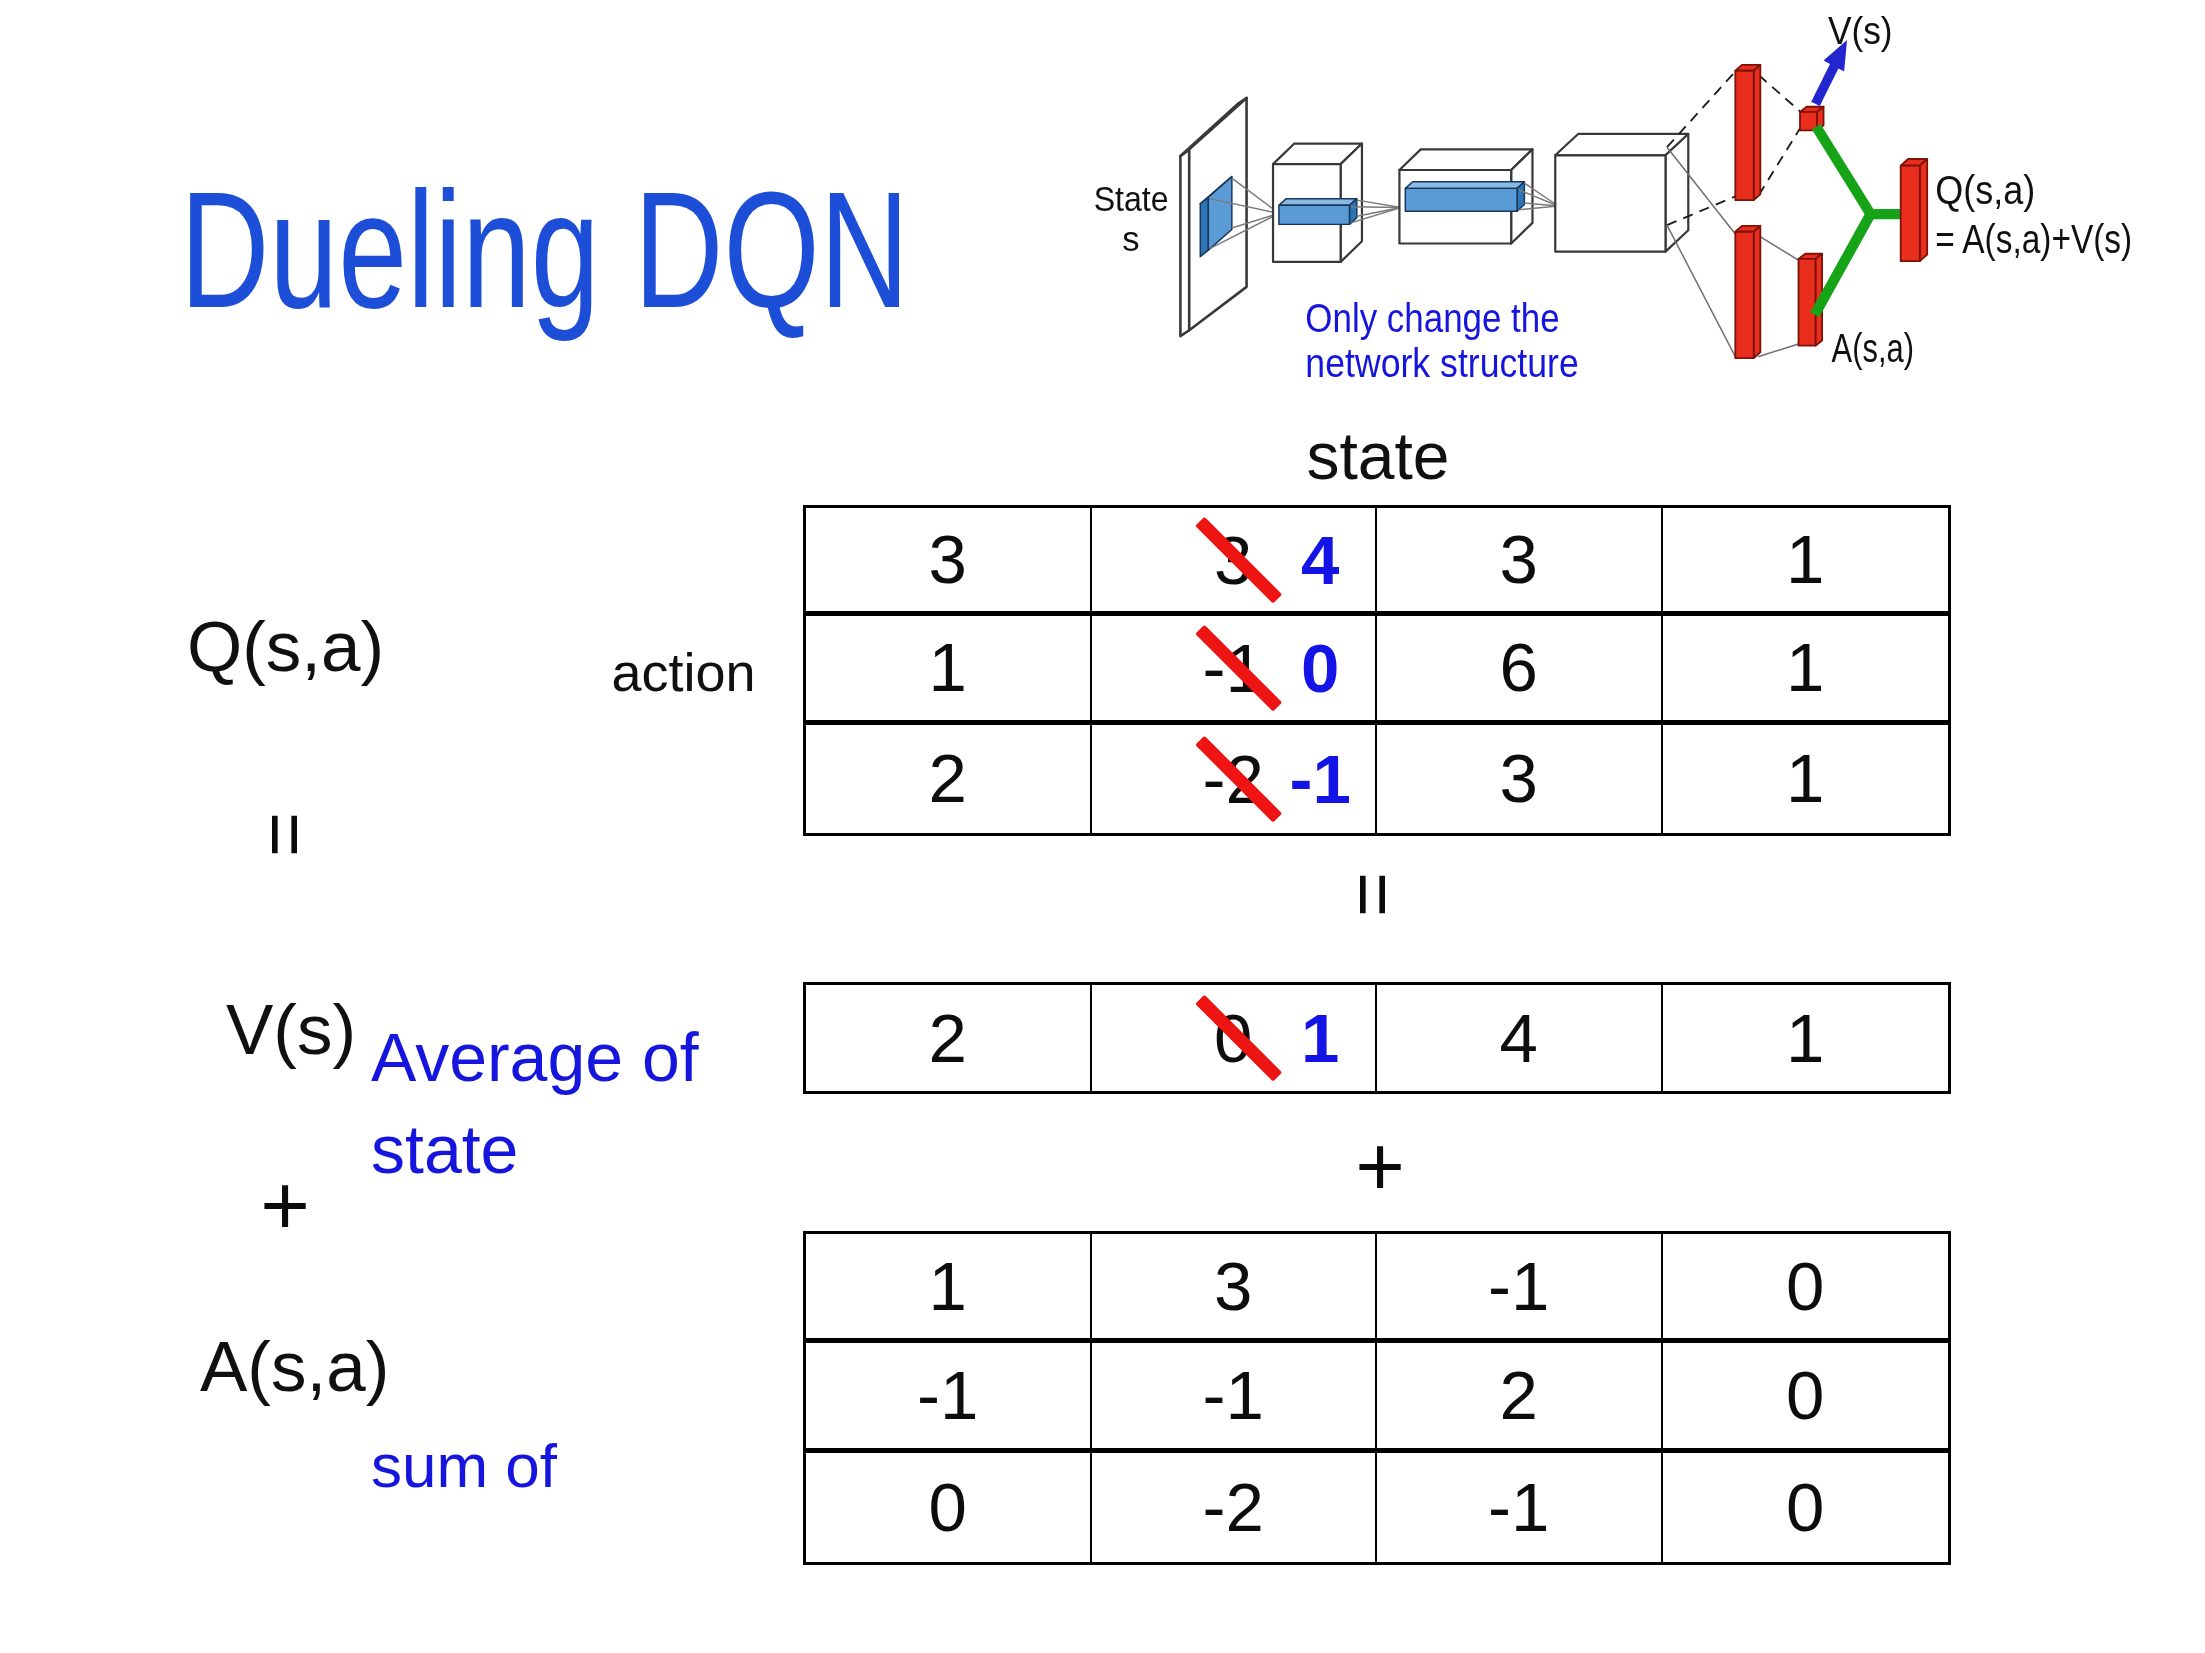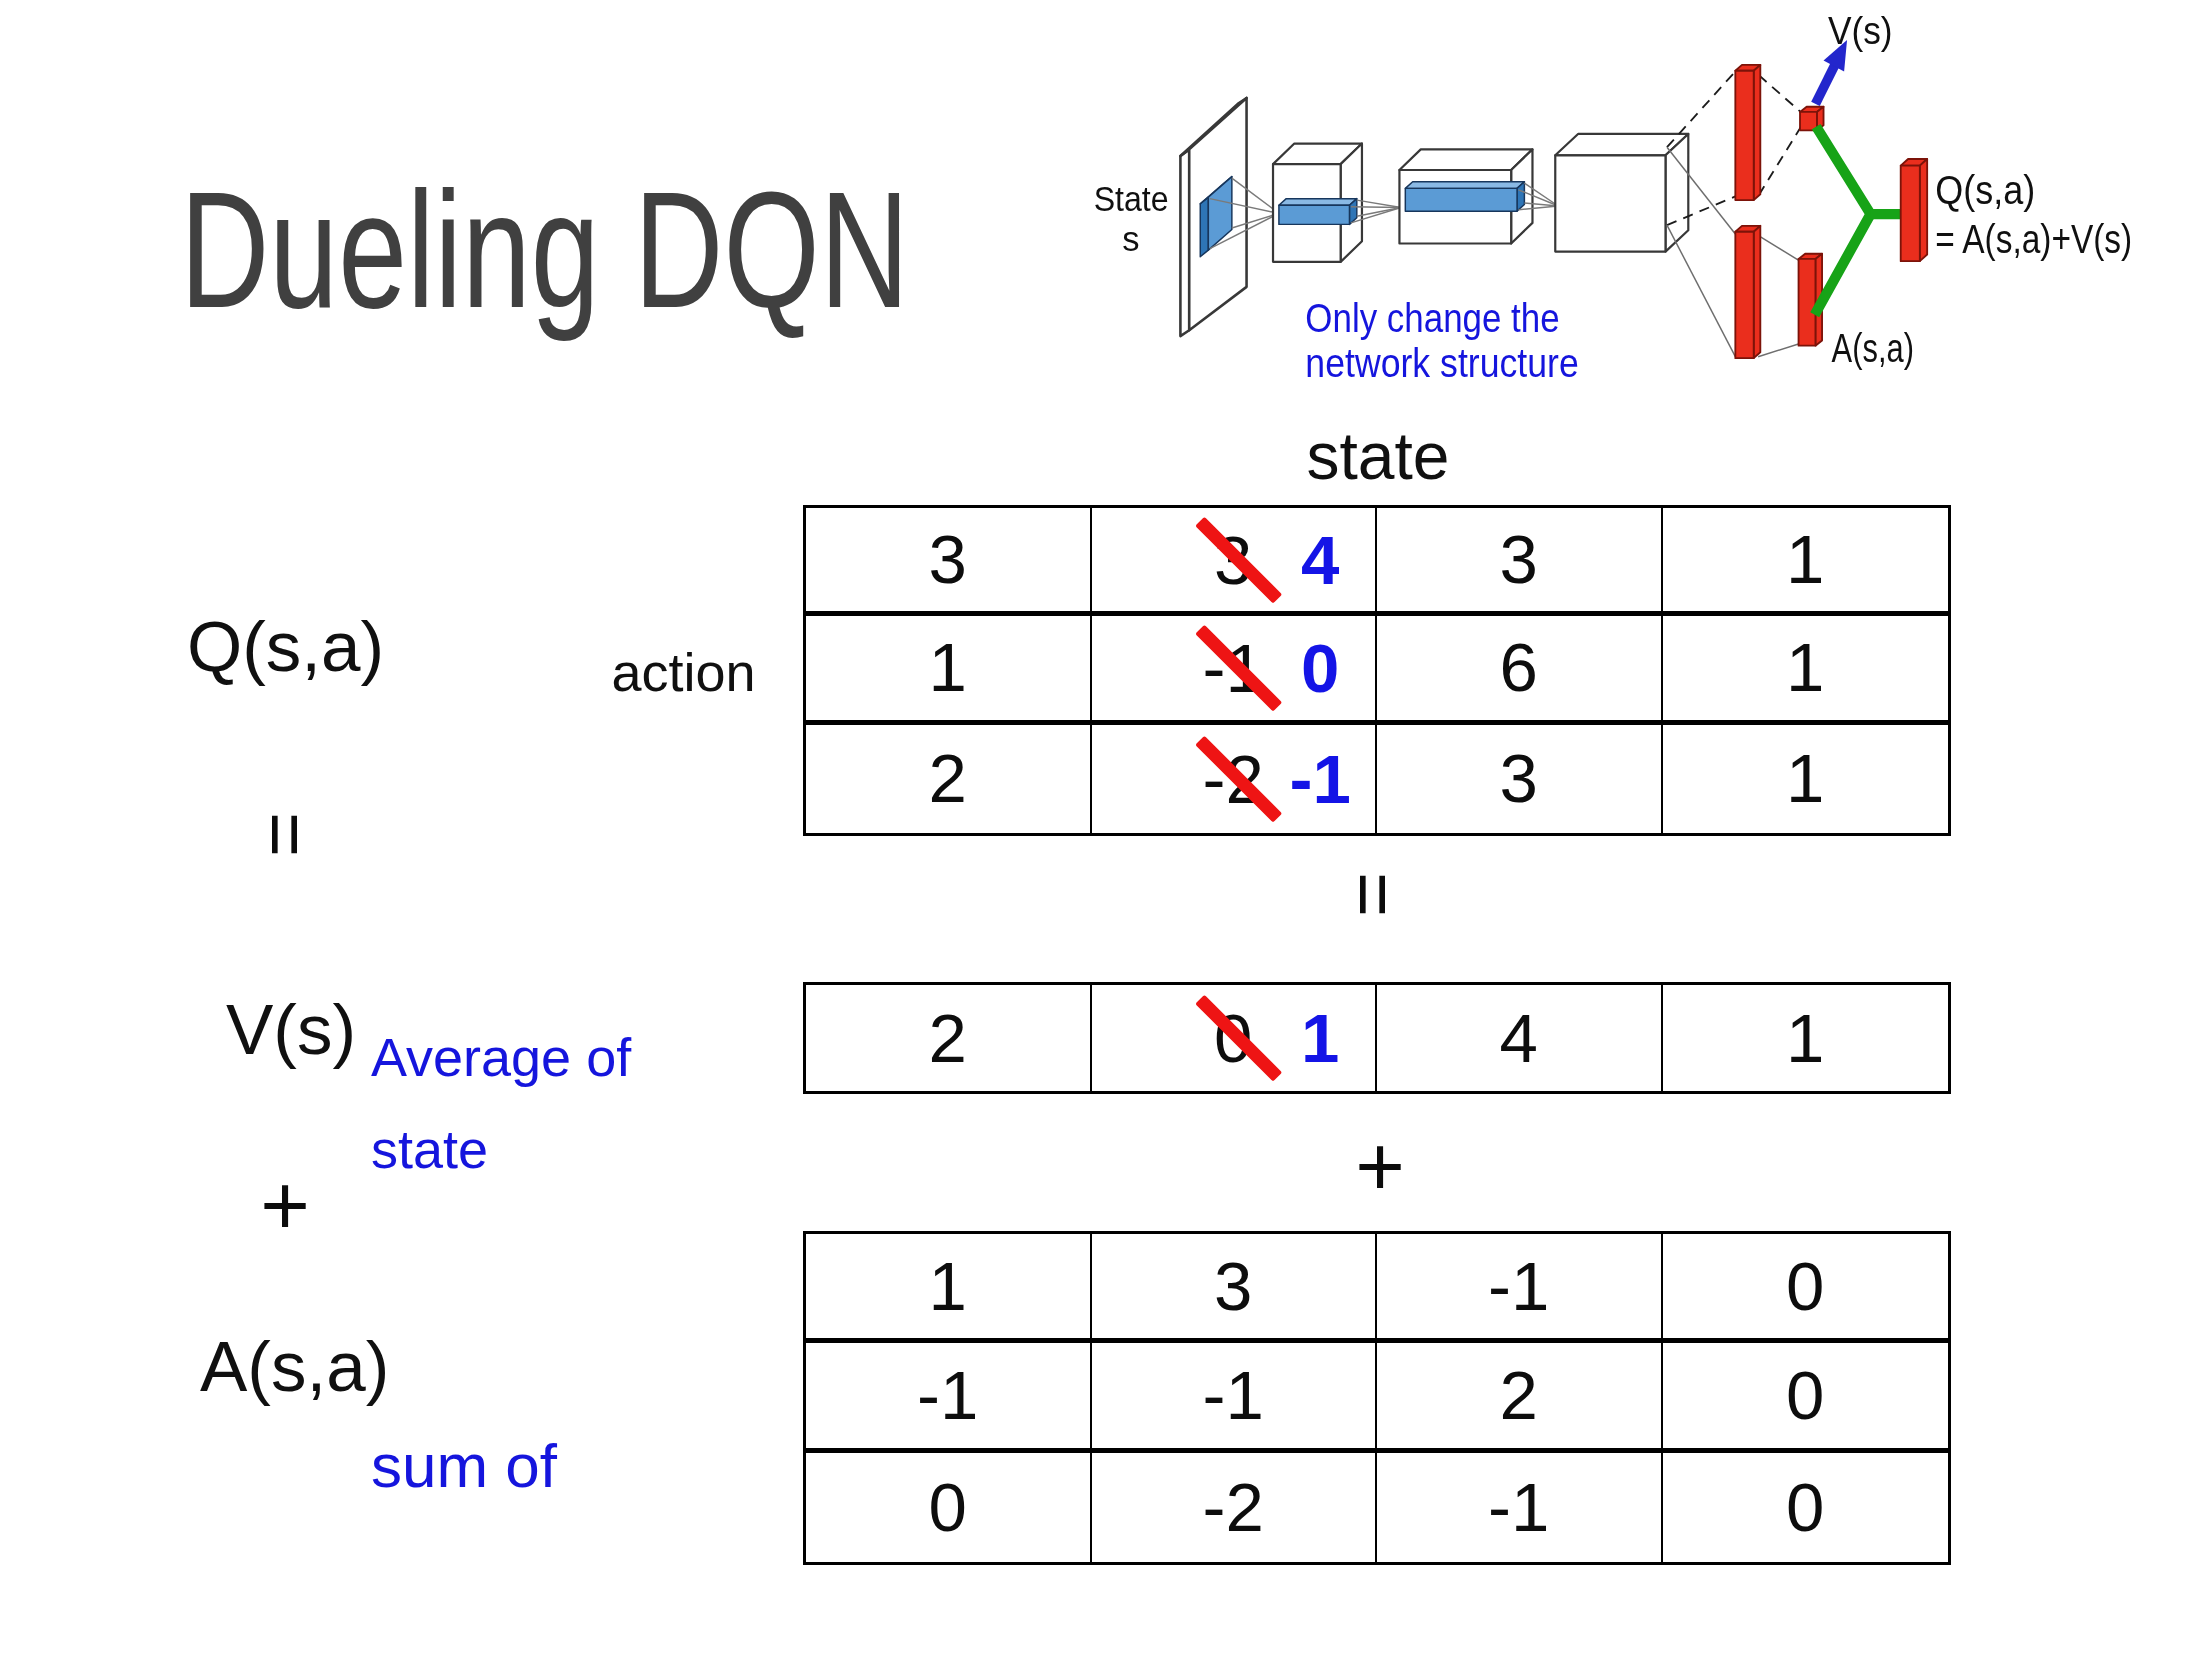"Dueling DQN" #title { color: #404040 -> #1d4ed8 }
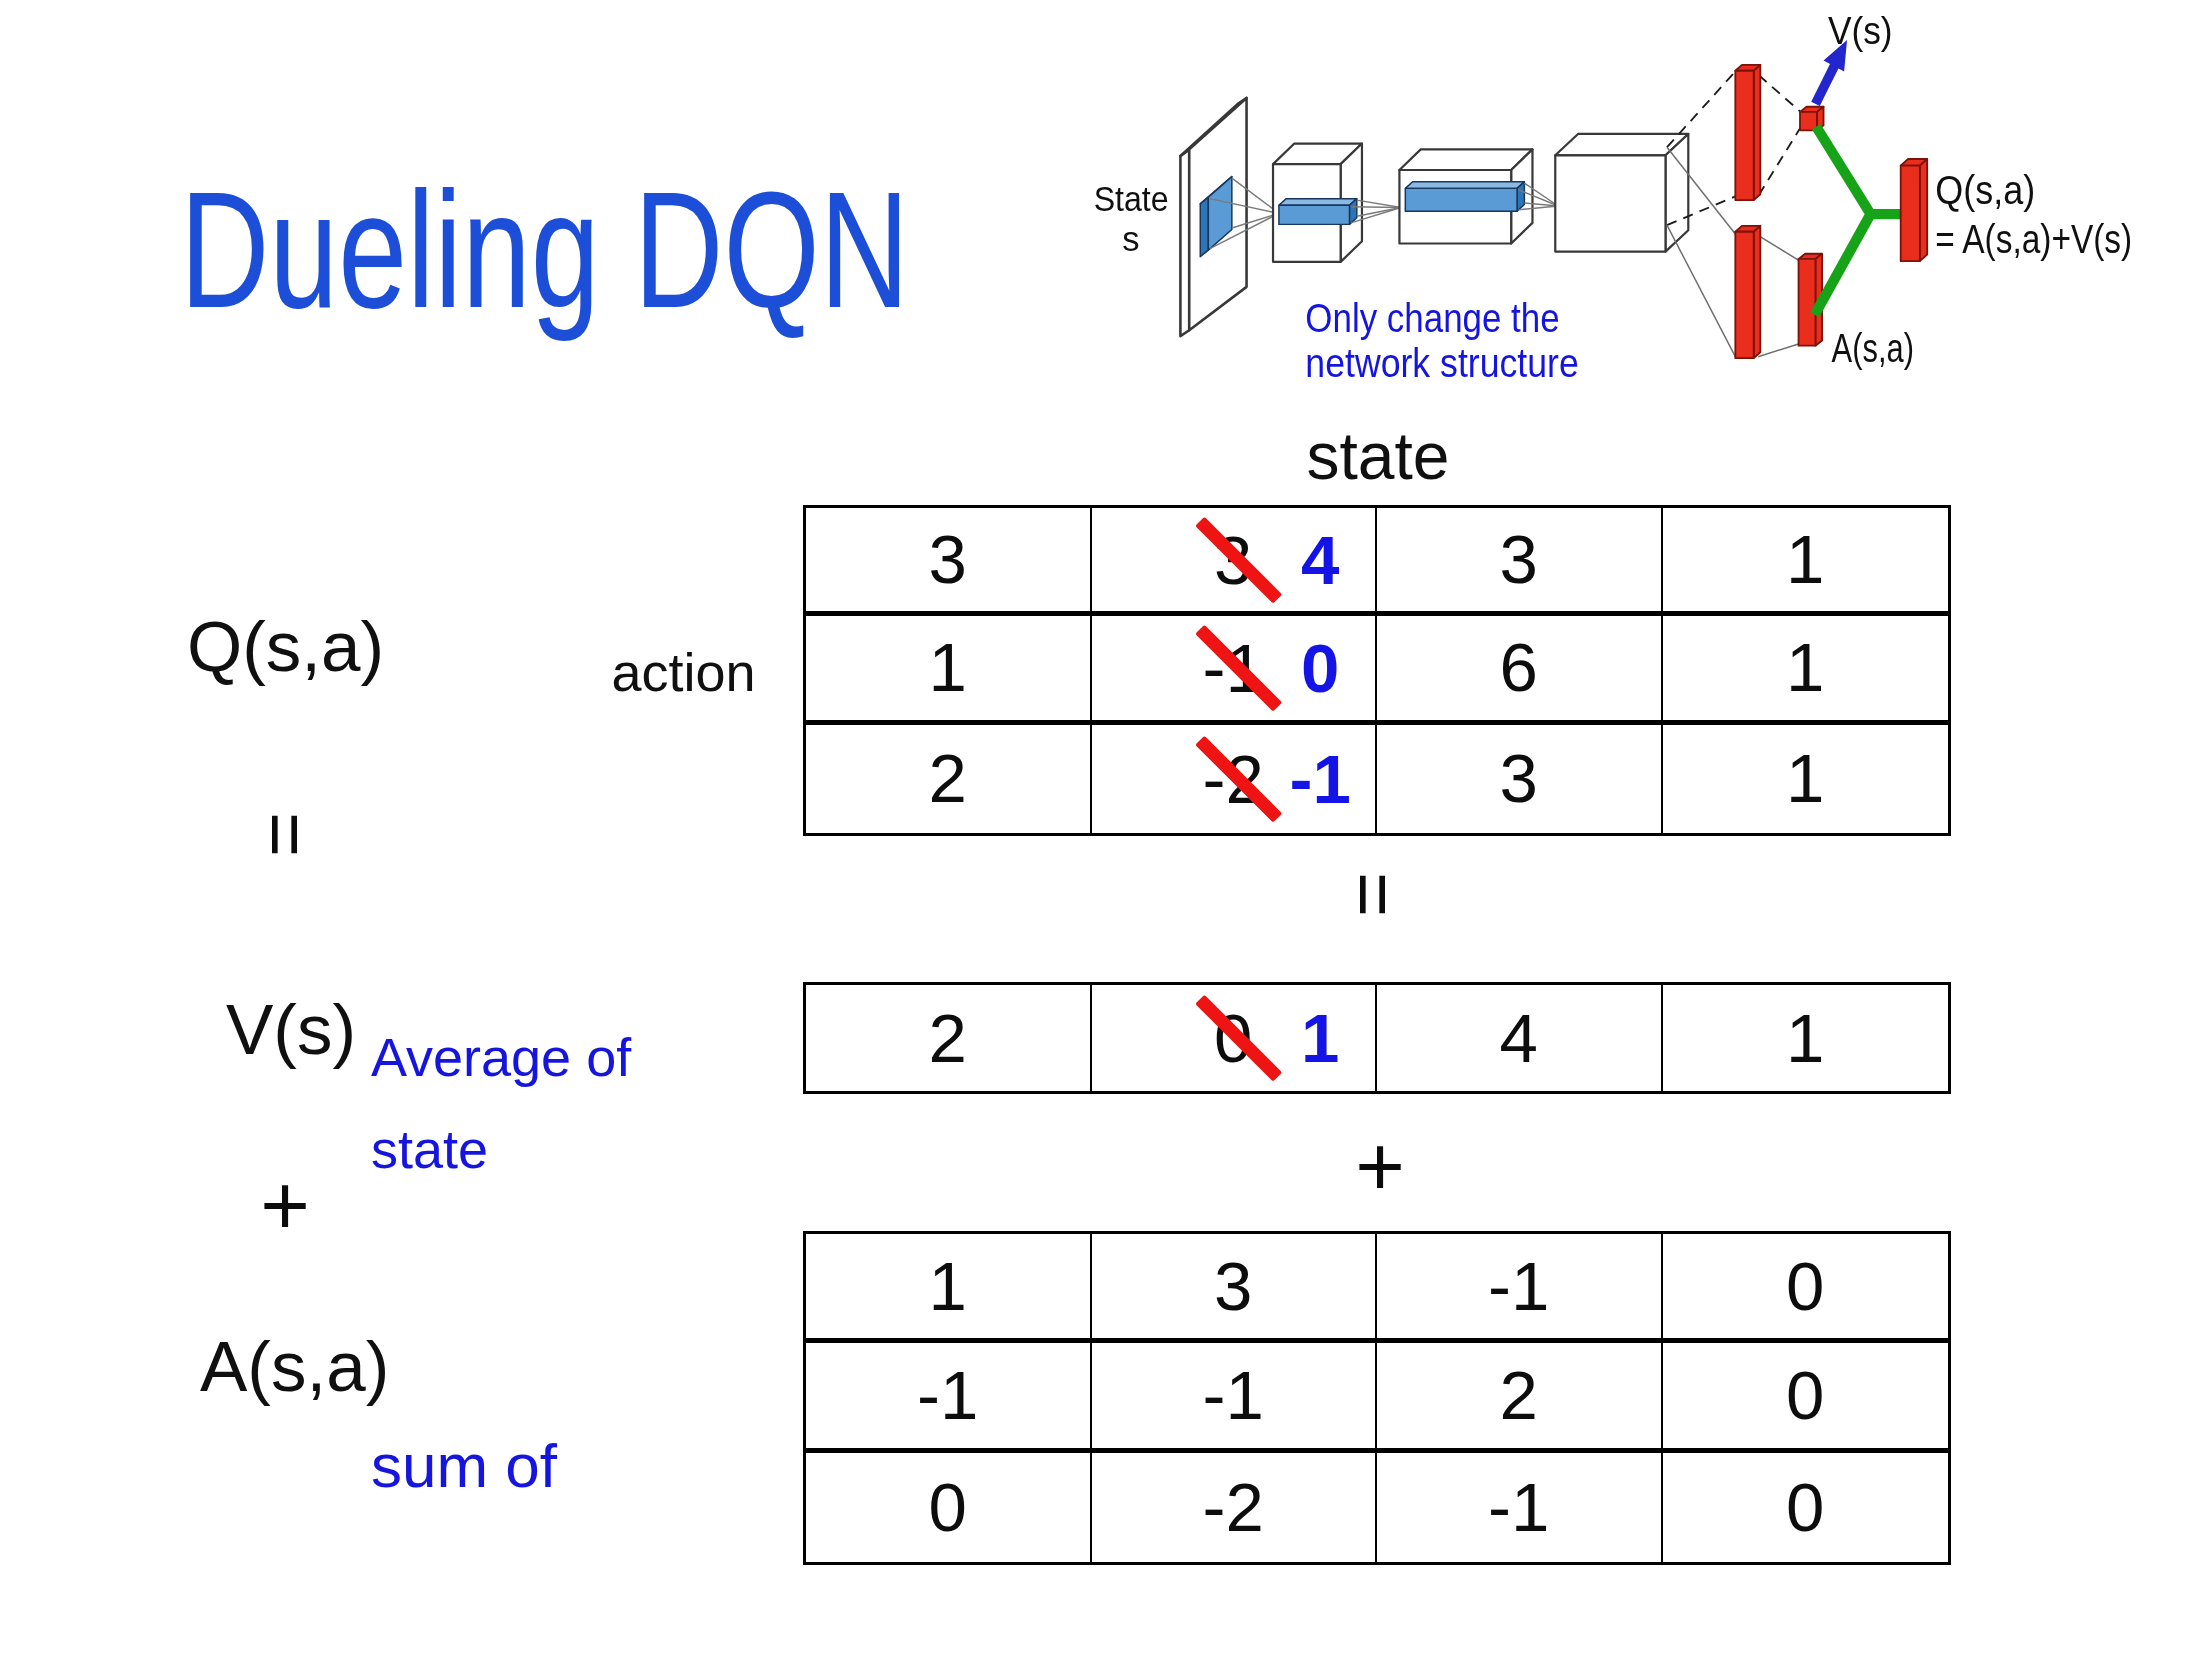"Average of" div.lbl { font-size: 54px -> 68px }
